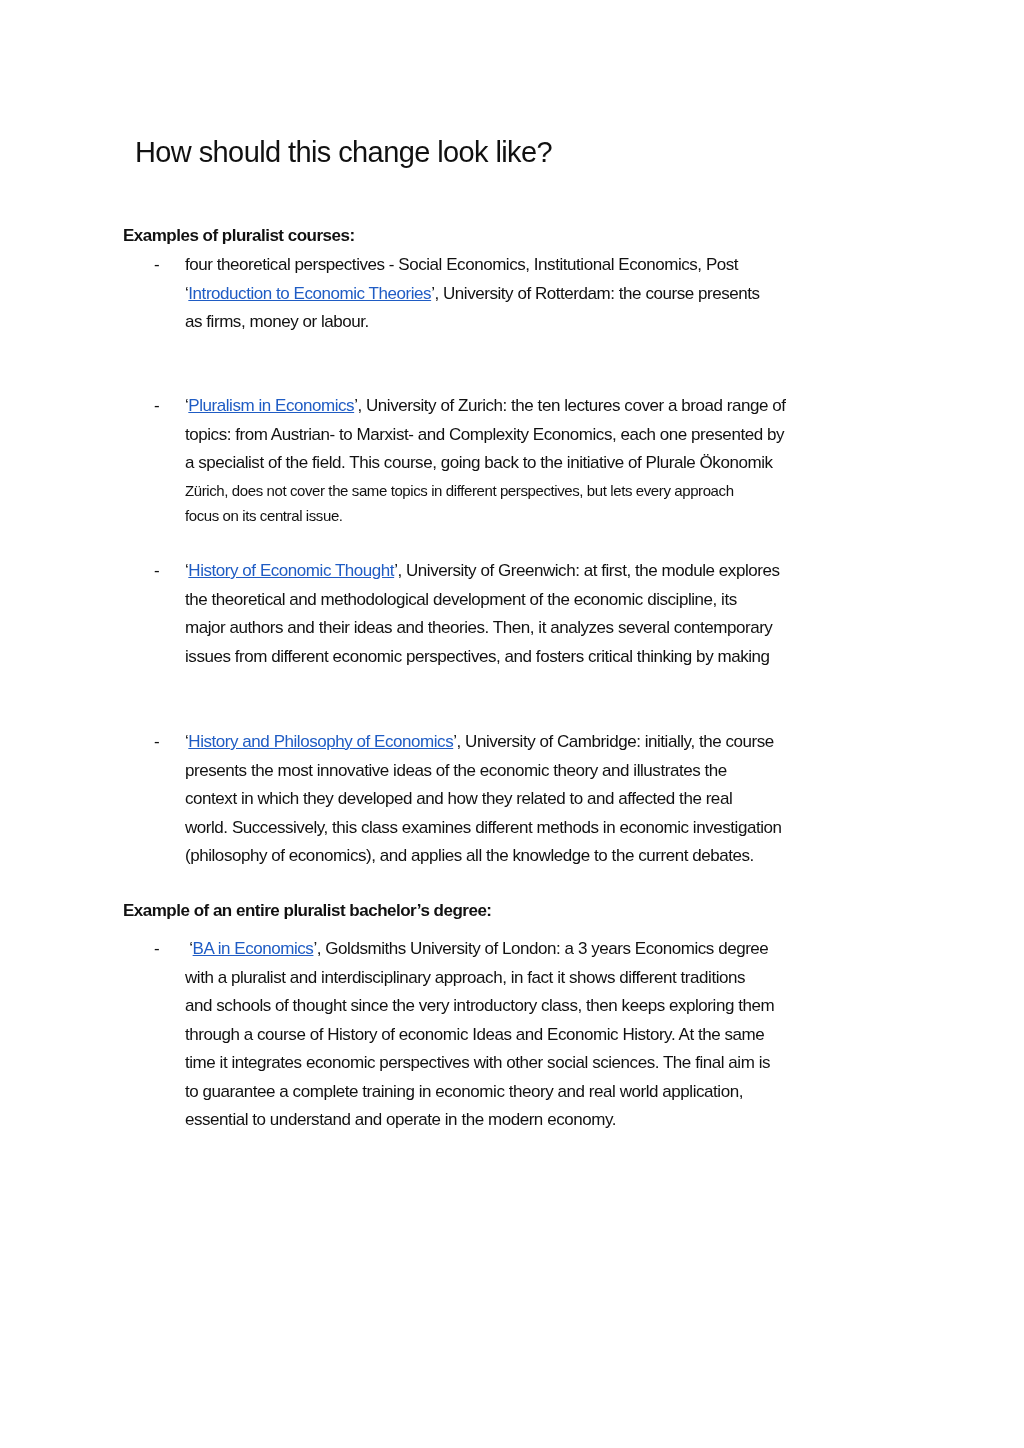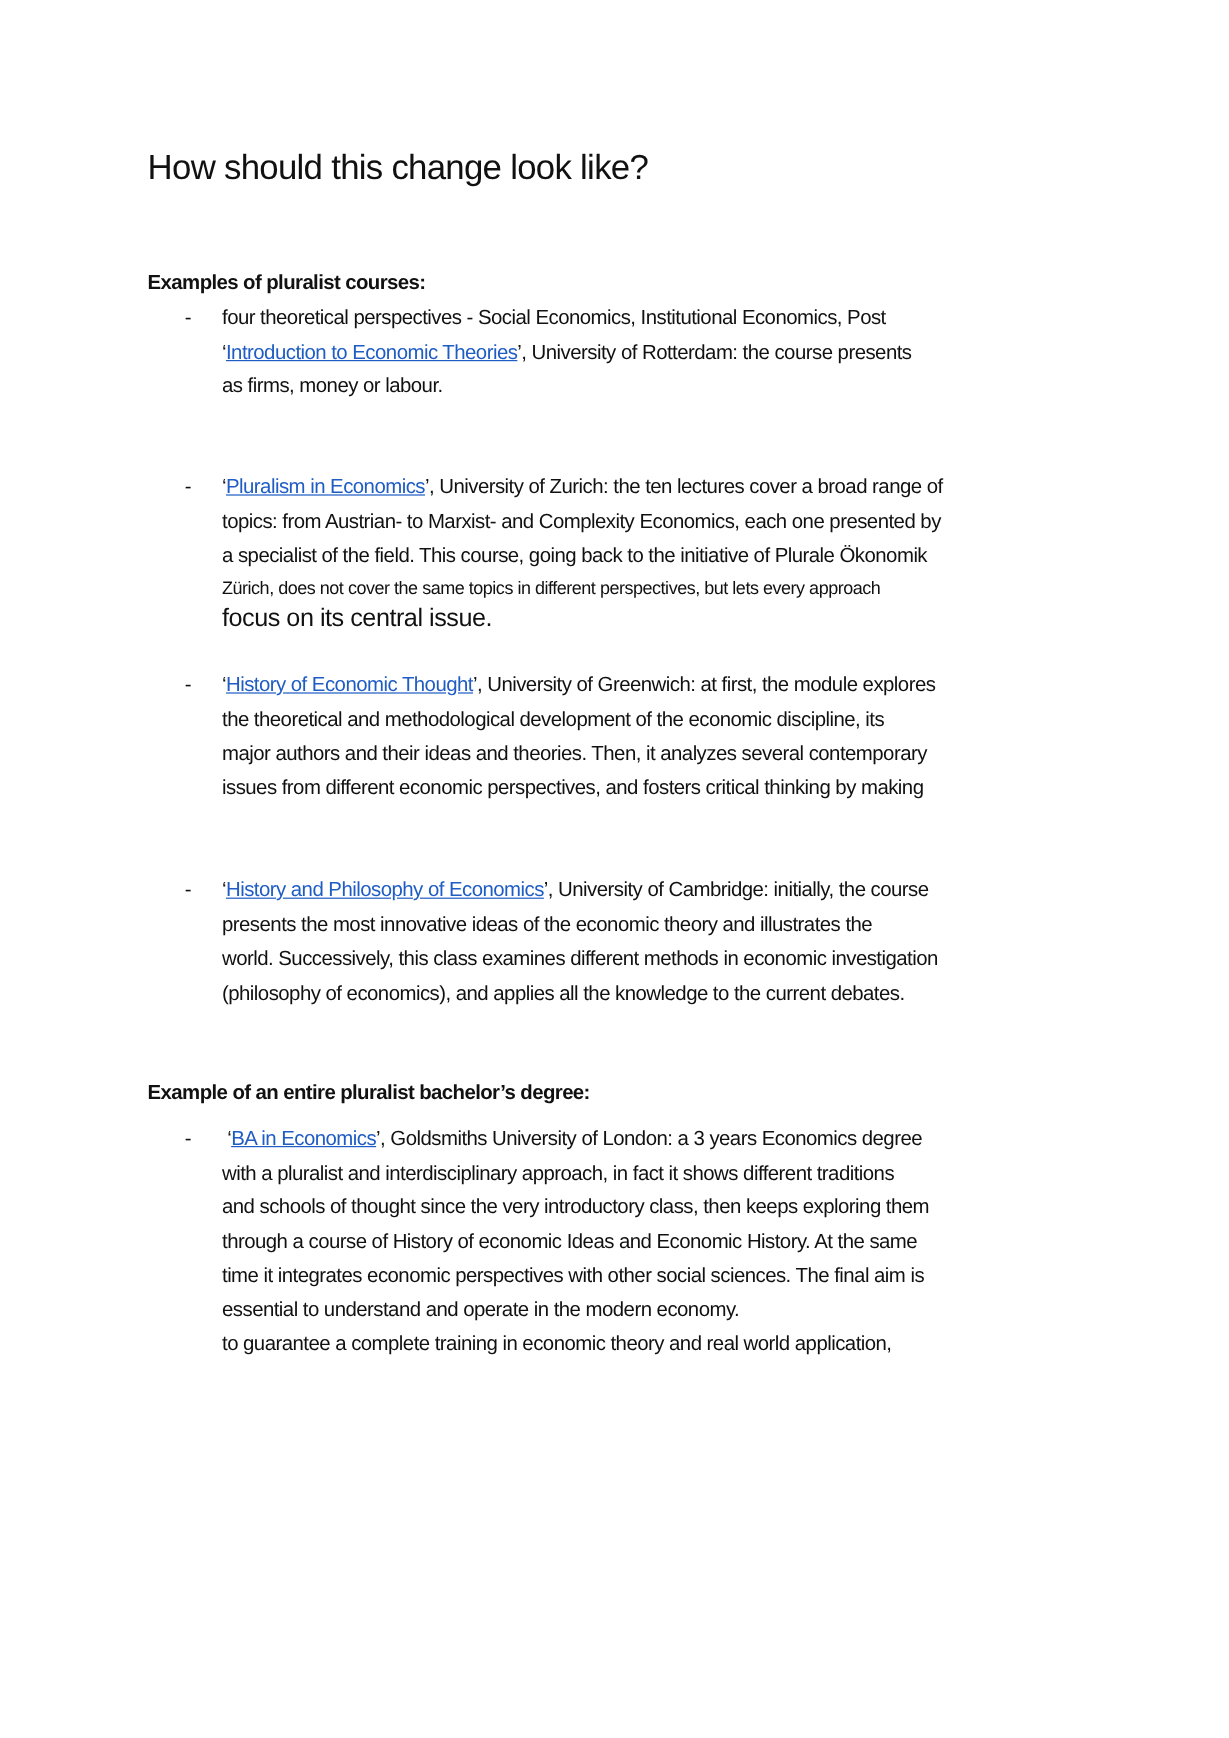"How should this change look" .title { margin: 0 -> 12px }
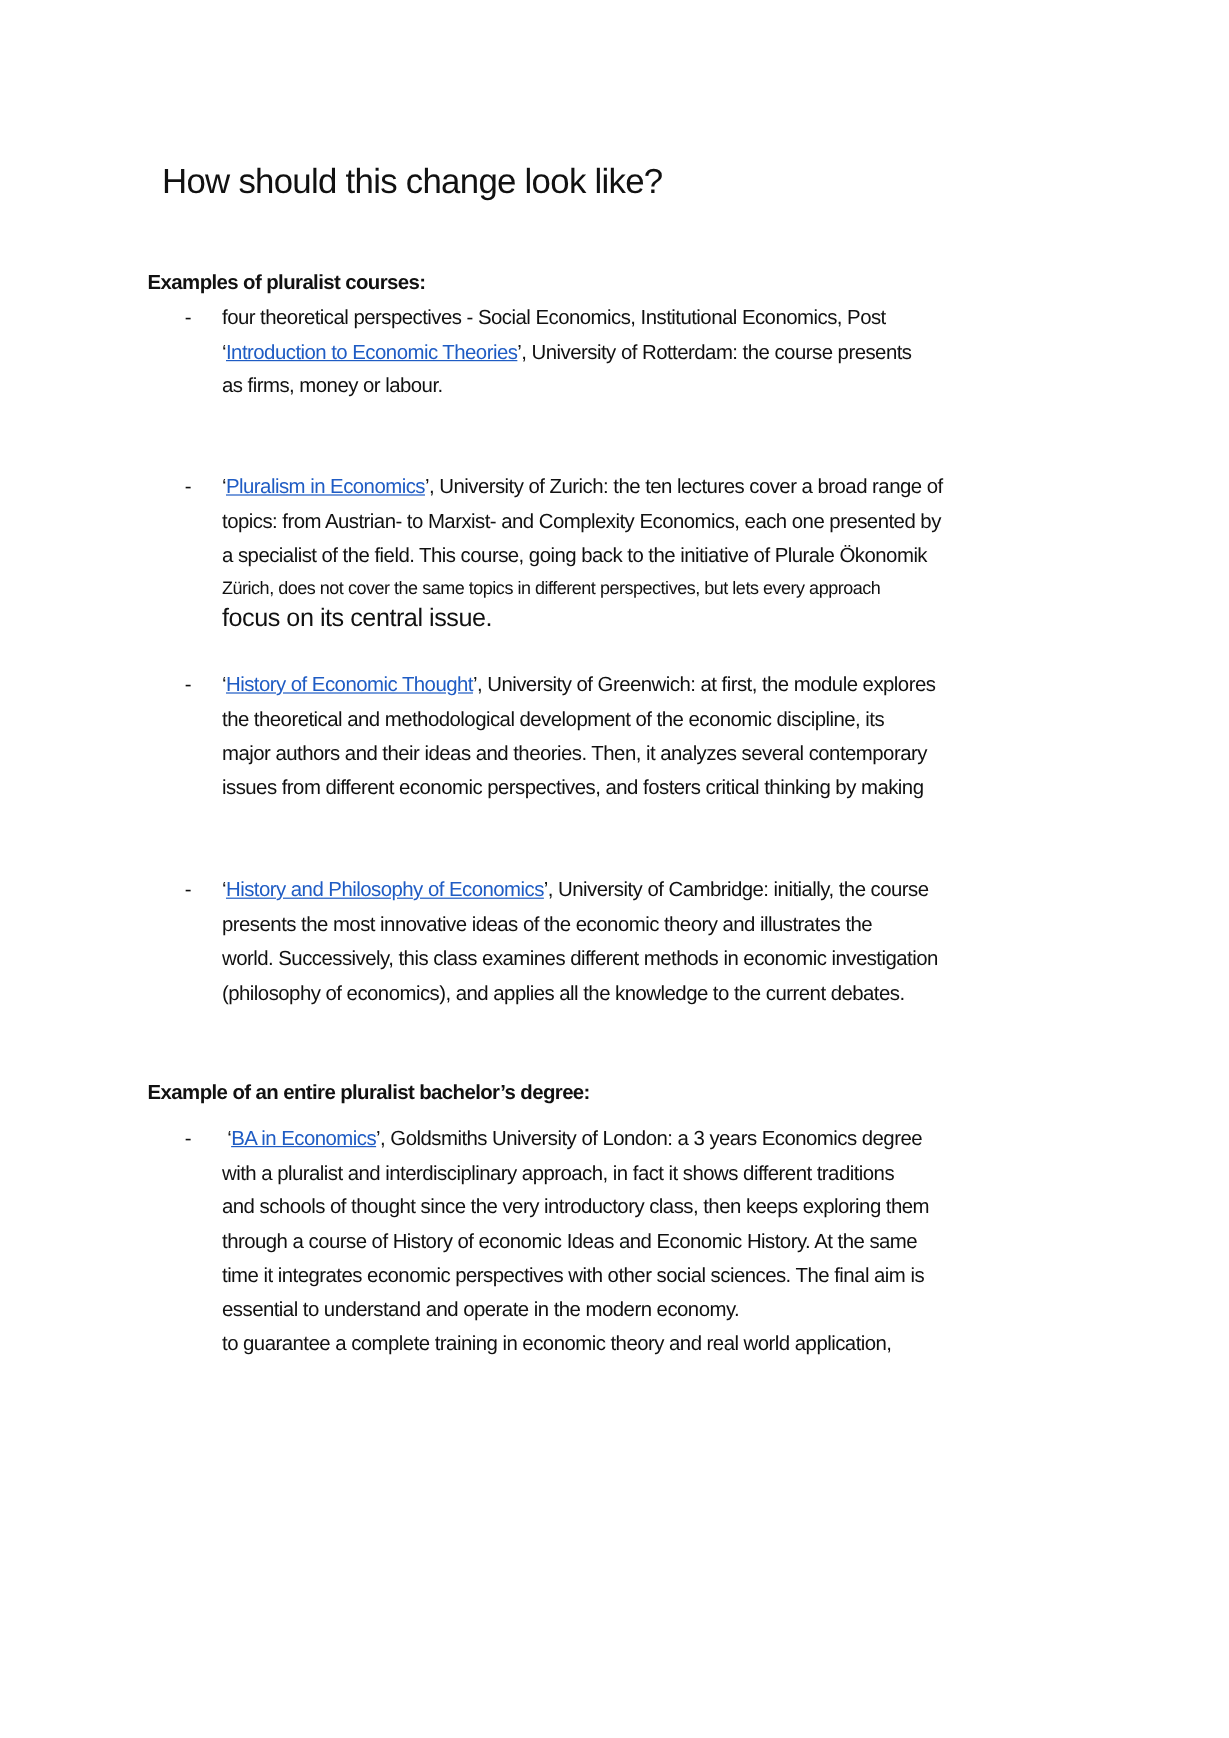"focus on its central issue." span.line { font-size: 21px -> 15px }
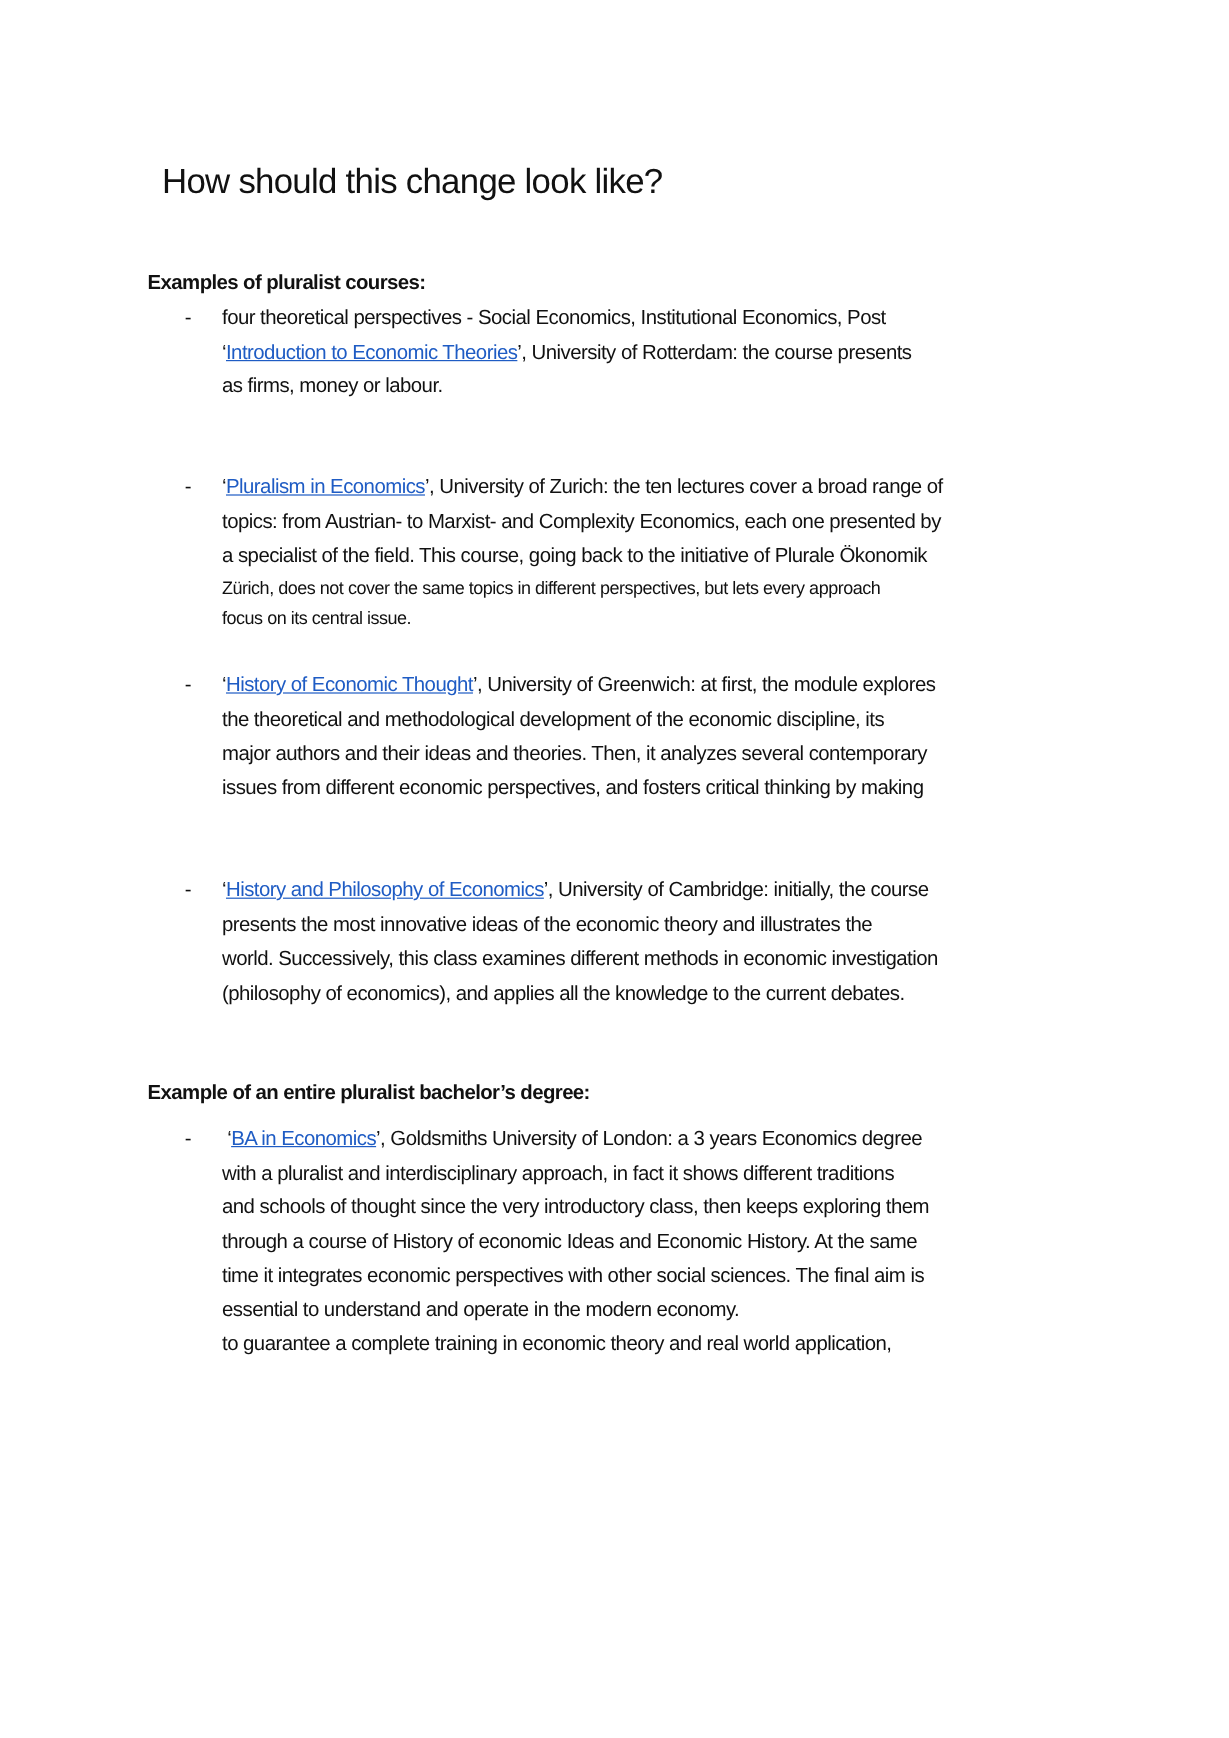"context in which they developed" span.line { html: none -> <span>context in which they developed and how they related to and affected the real</span> }
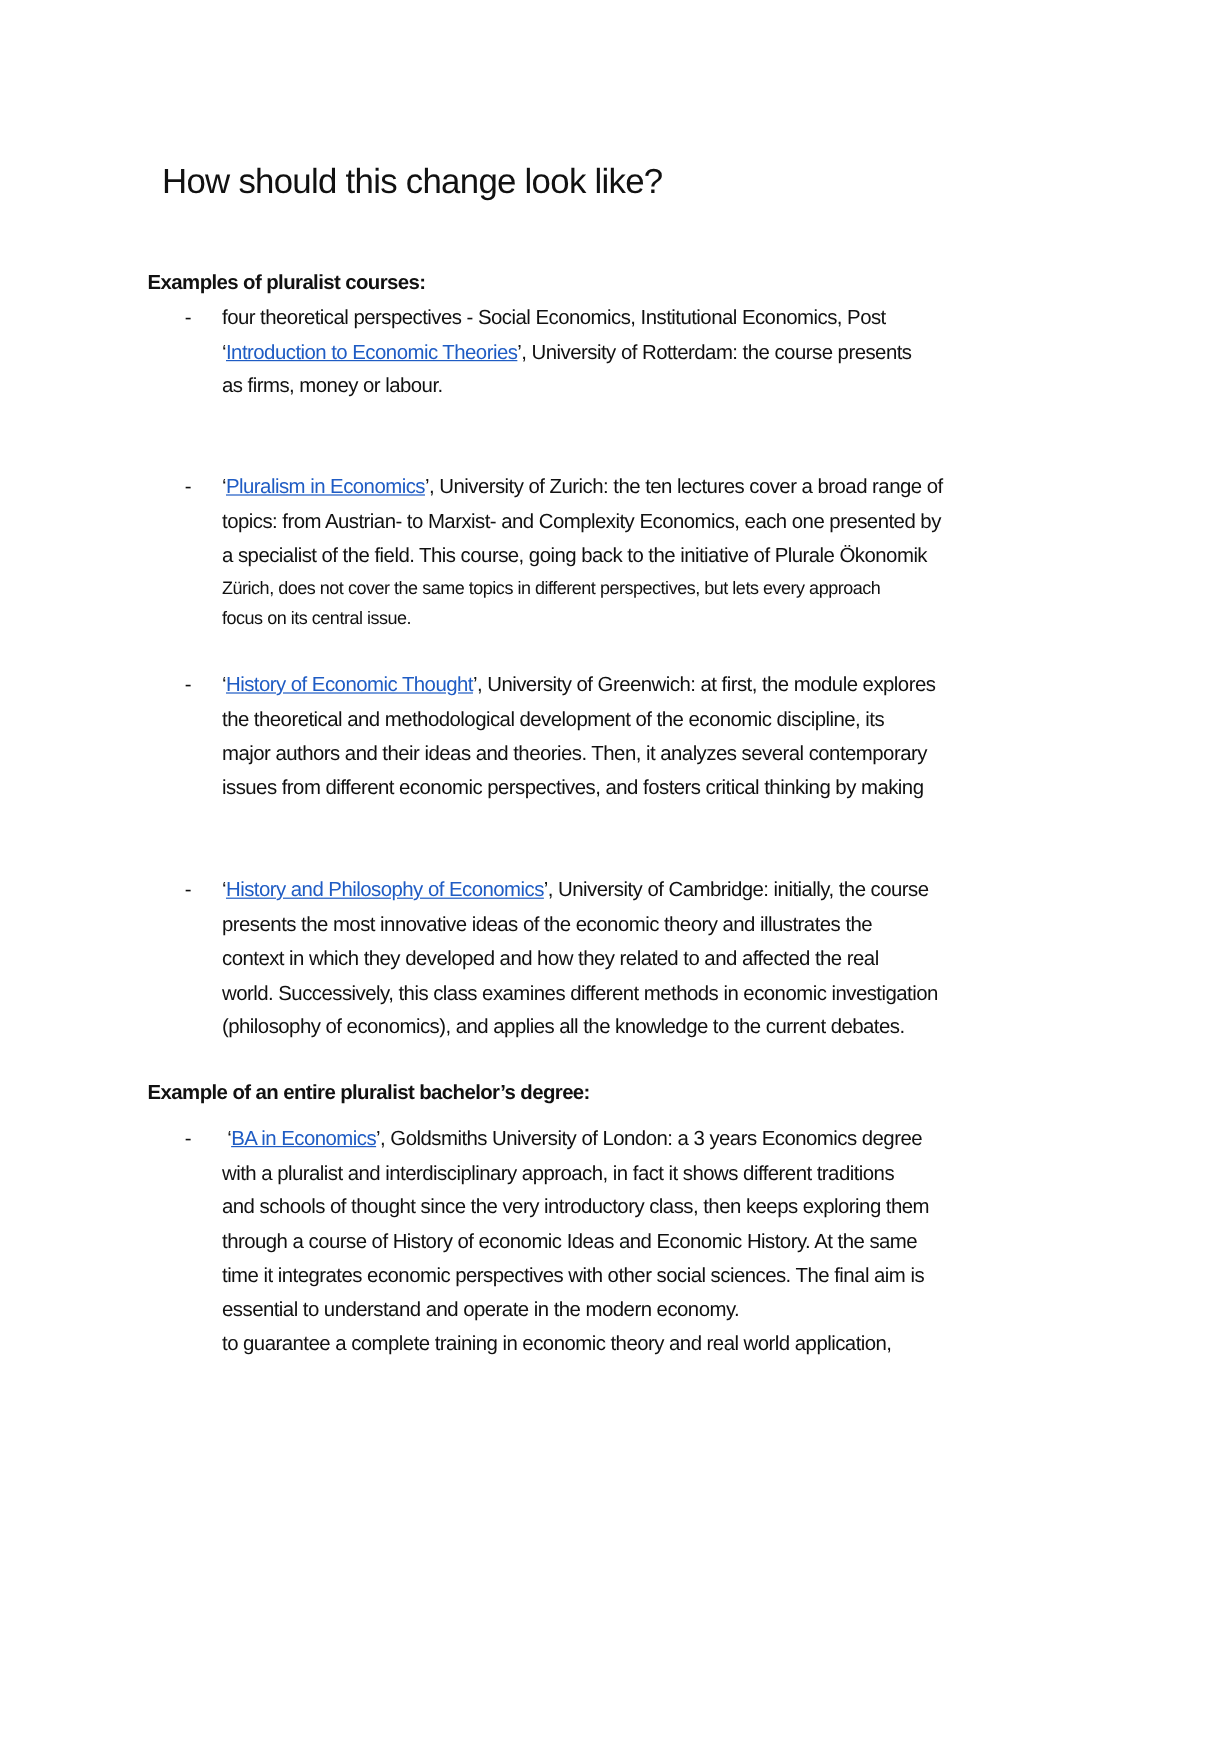"essential to understand and operate" span.line { order: before "to guarantee a complete training" -> after "to guarantee a complete training" }
